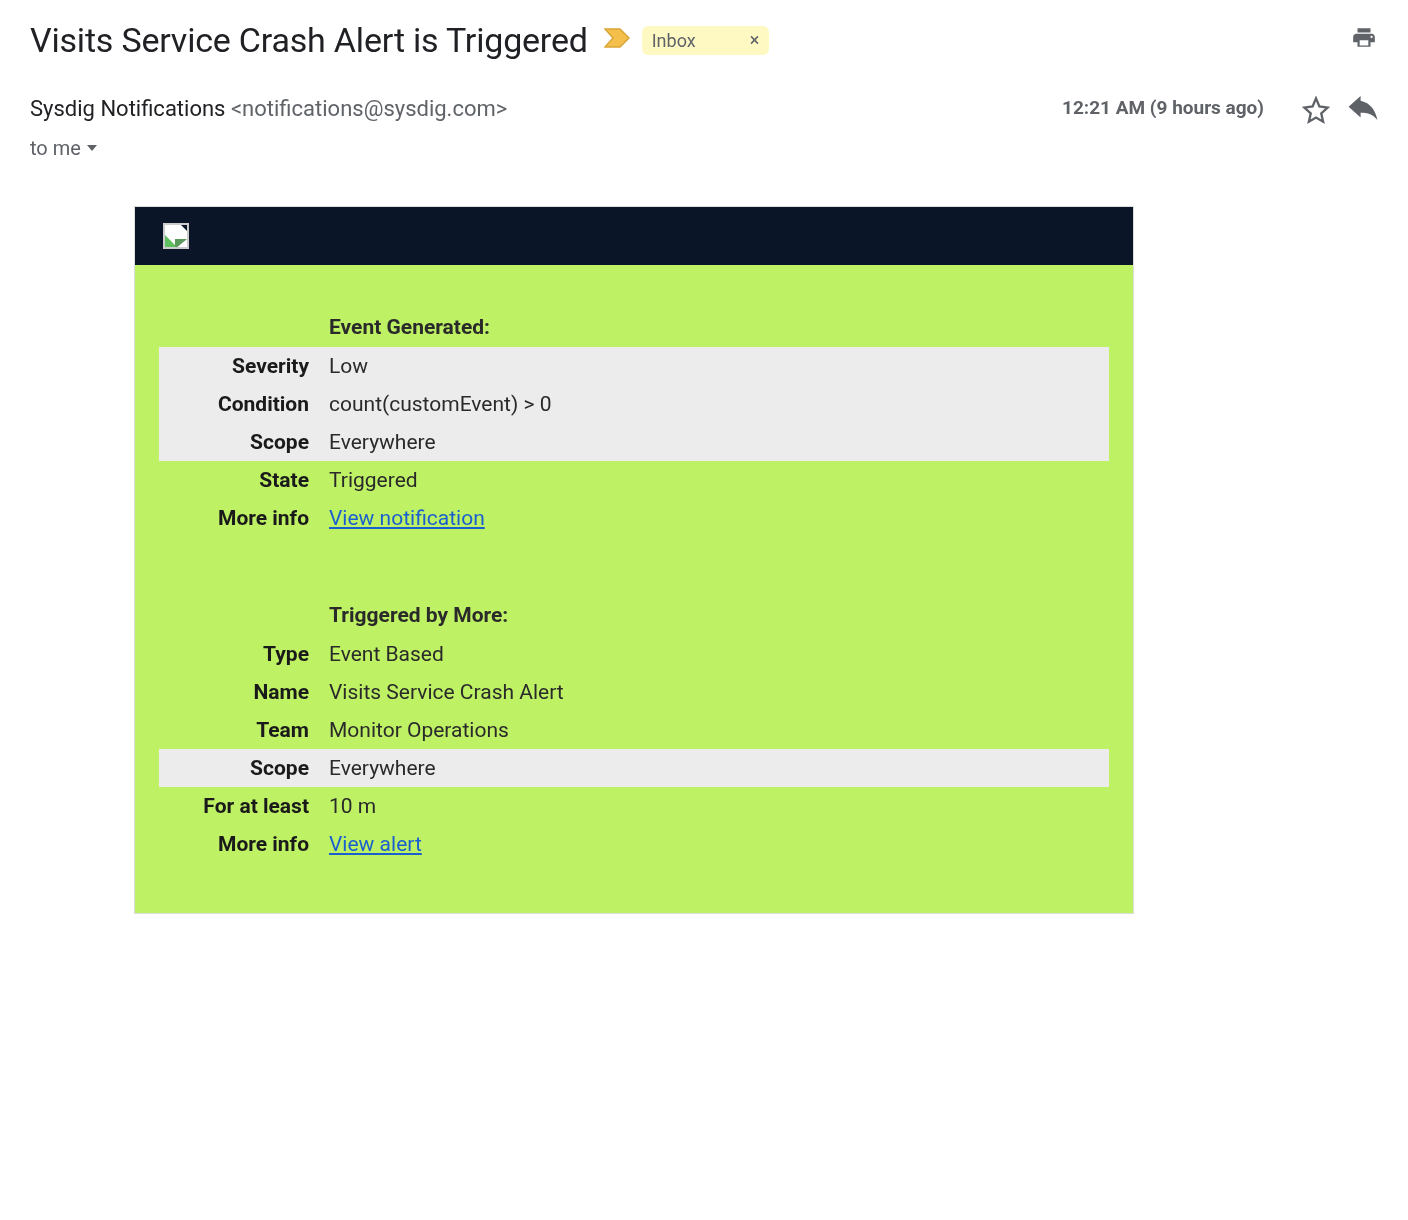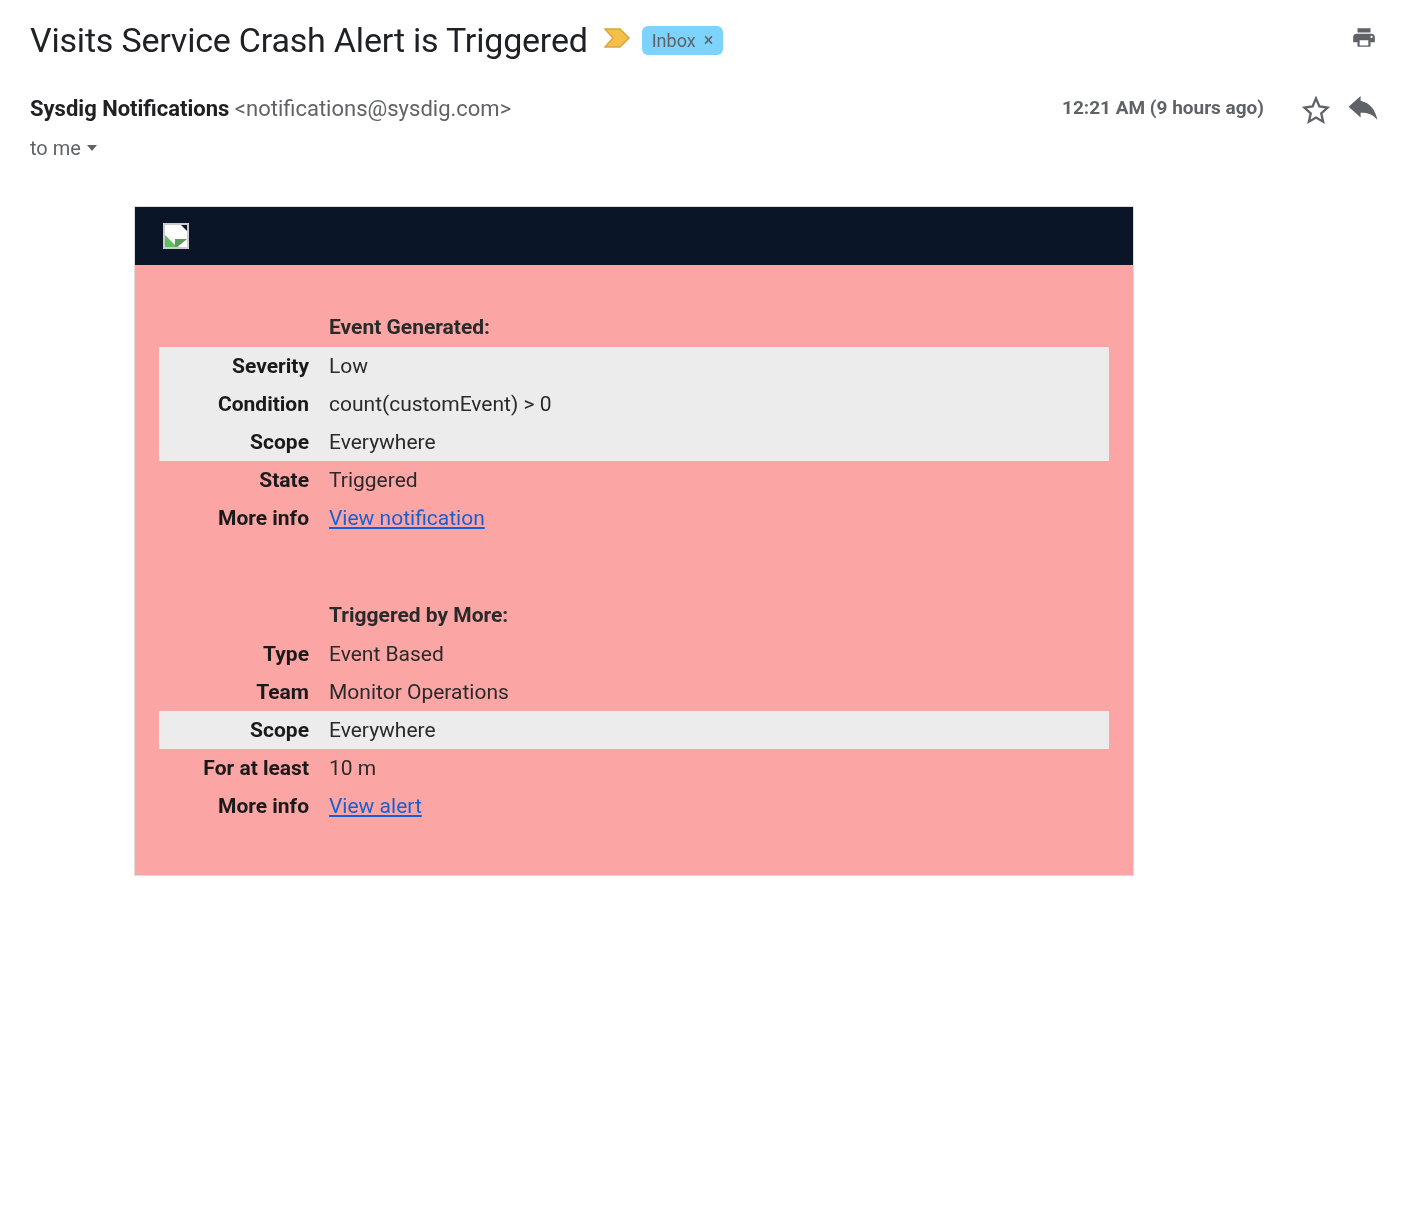"Inbox" .inbox-label { background: #7dd3fc -> #fef9c3; gap: none -> 46px }
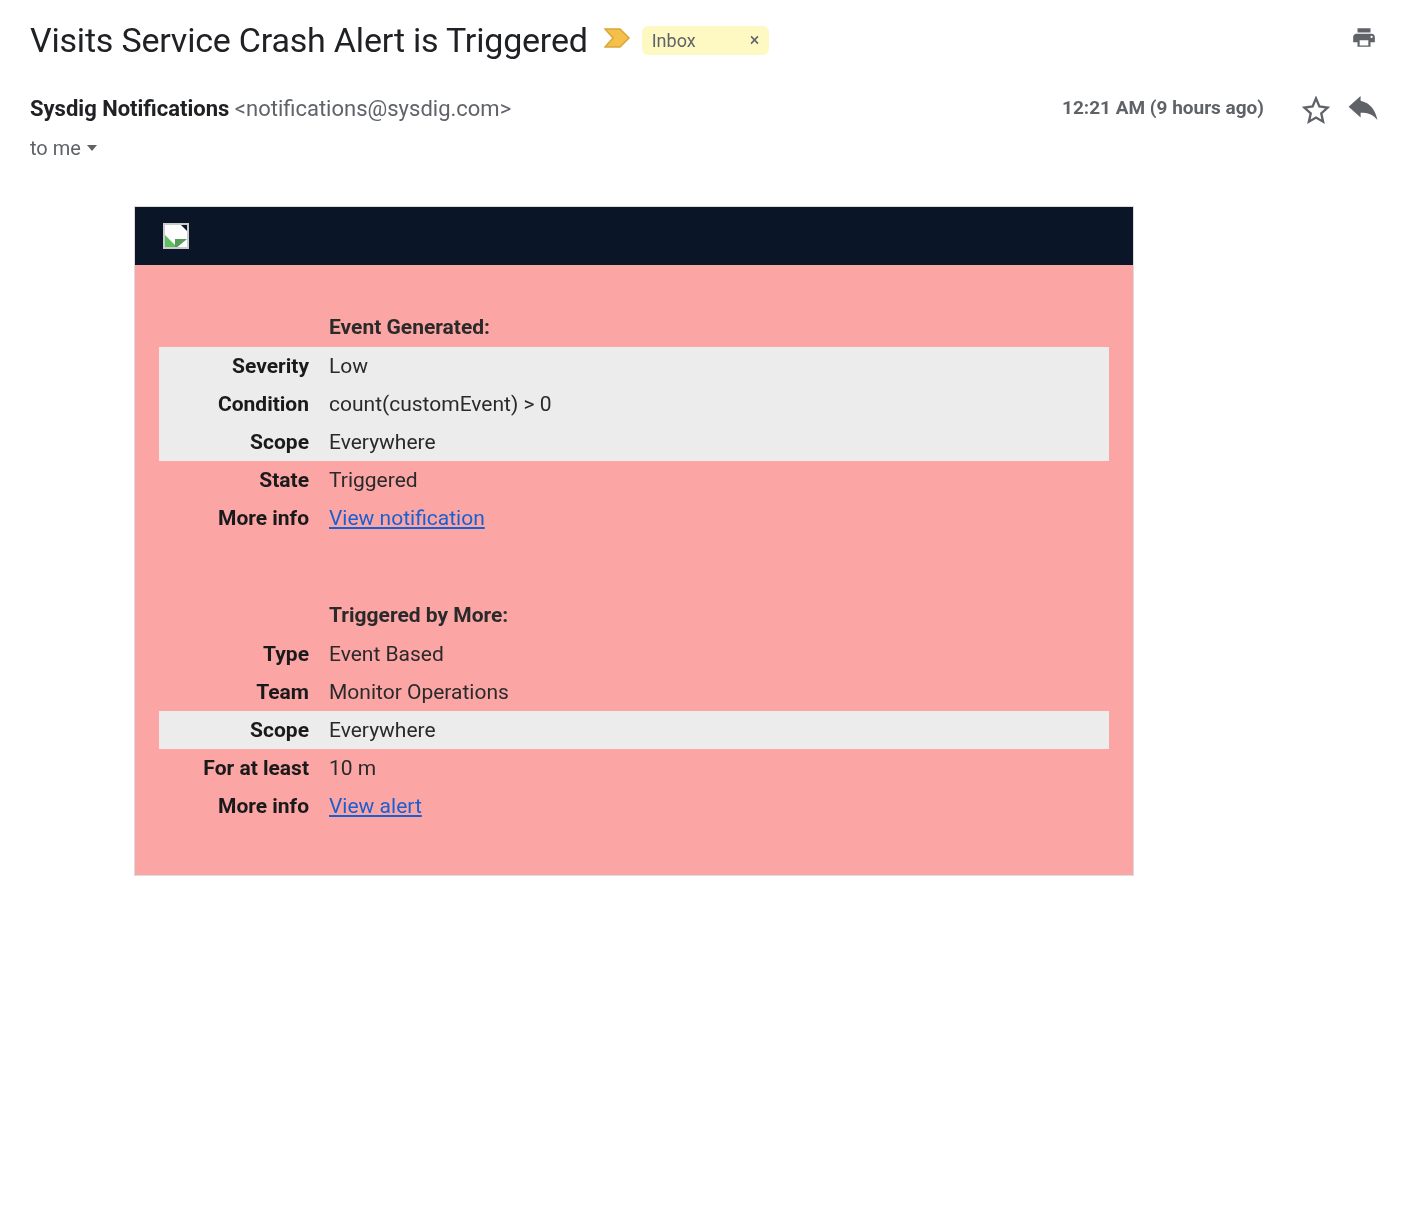"Sysdig Notifications" .sender-name { font-weight: 700 -> 400 }
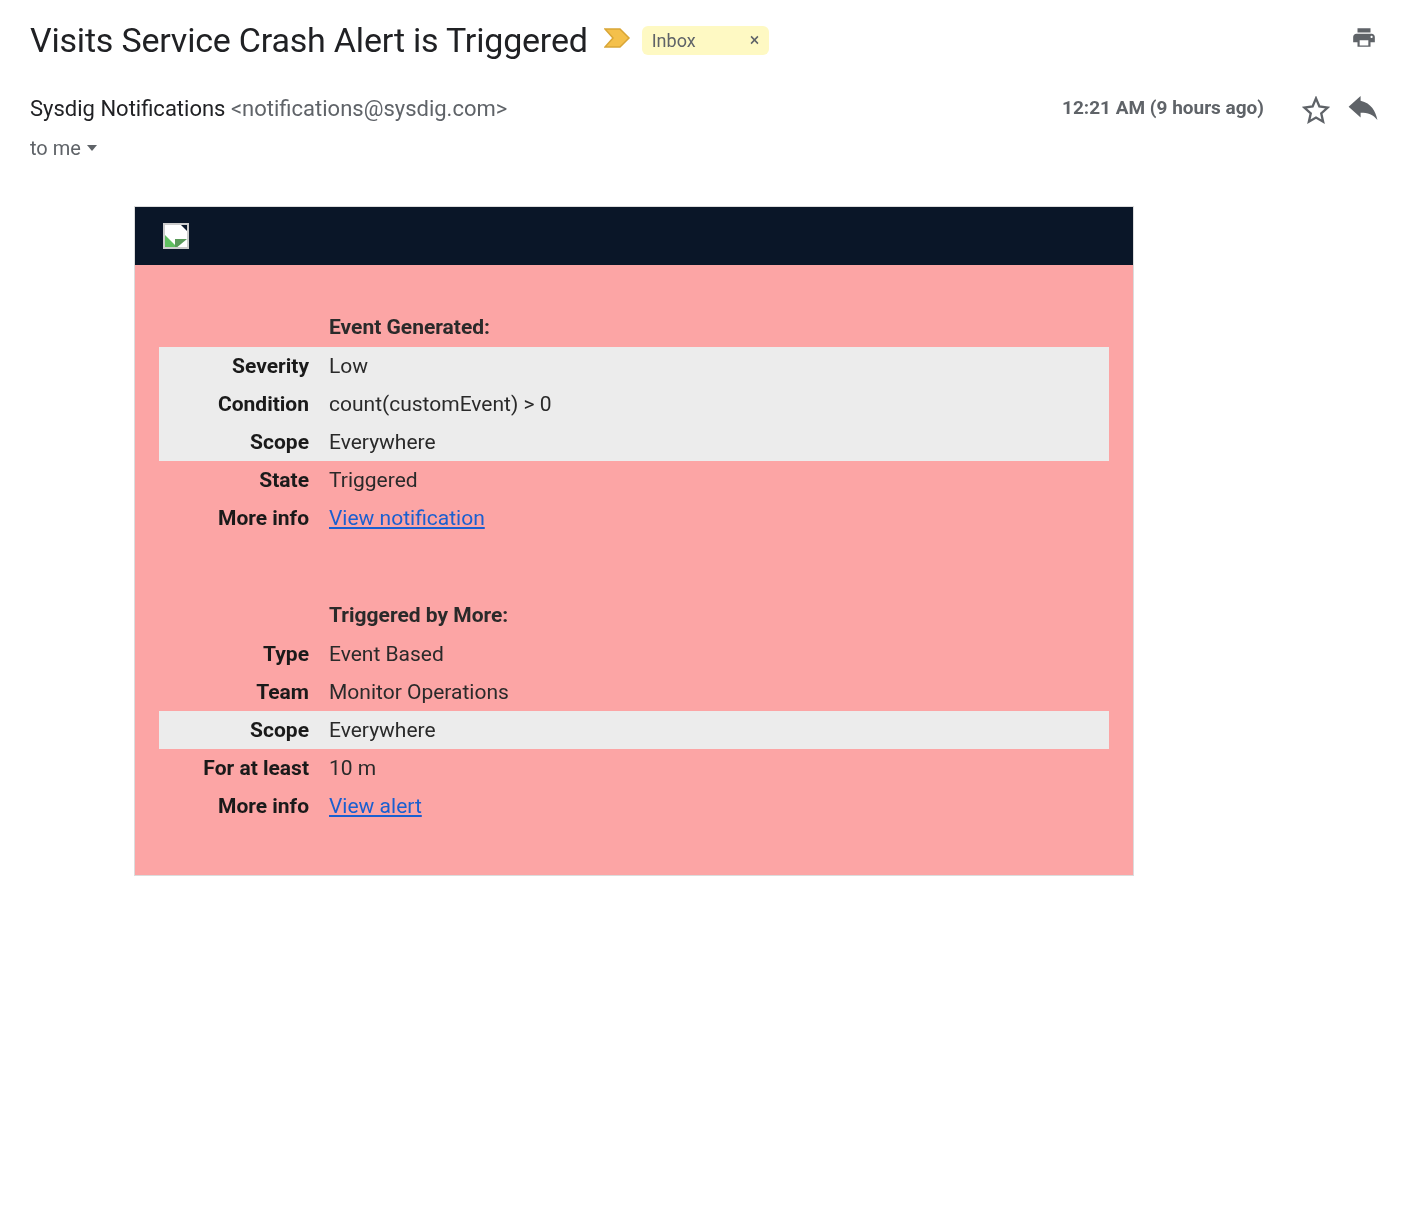"Event Generated:" .email-body { background: #fca5a5 -> #bef264 }
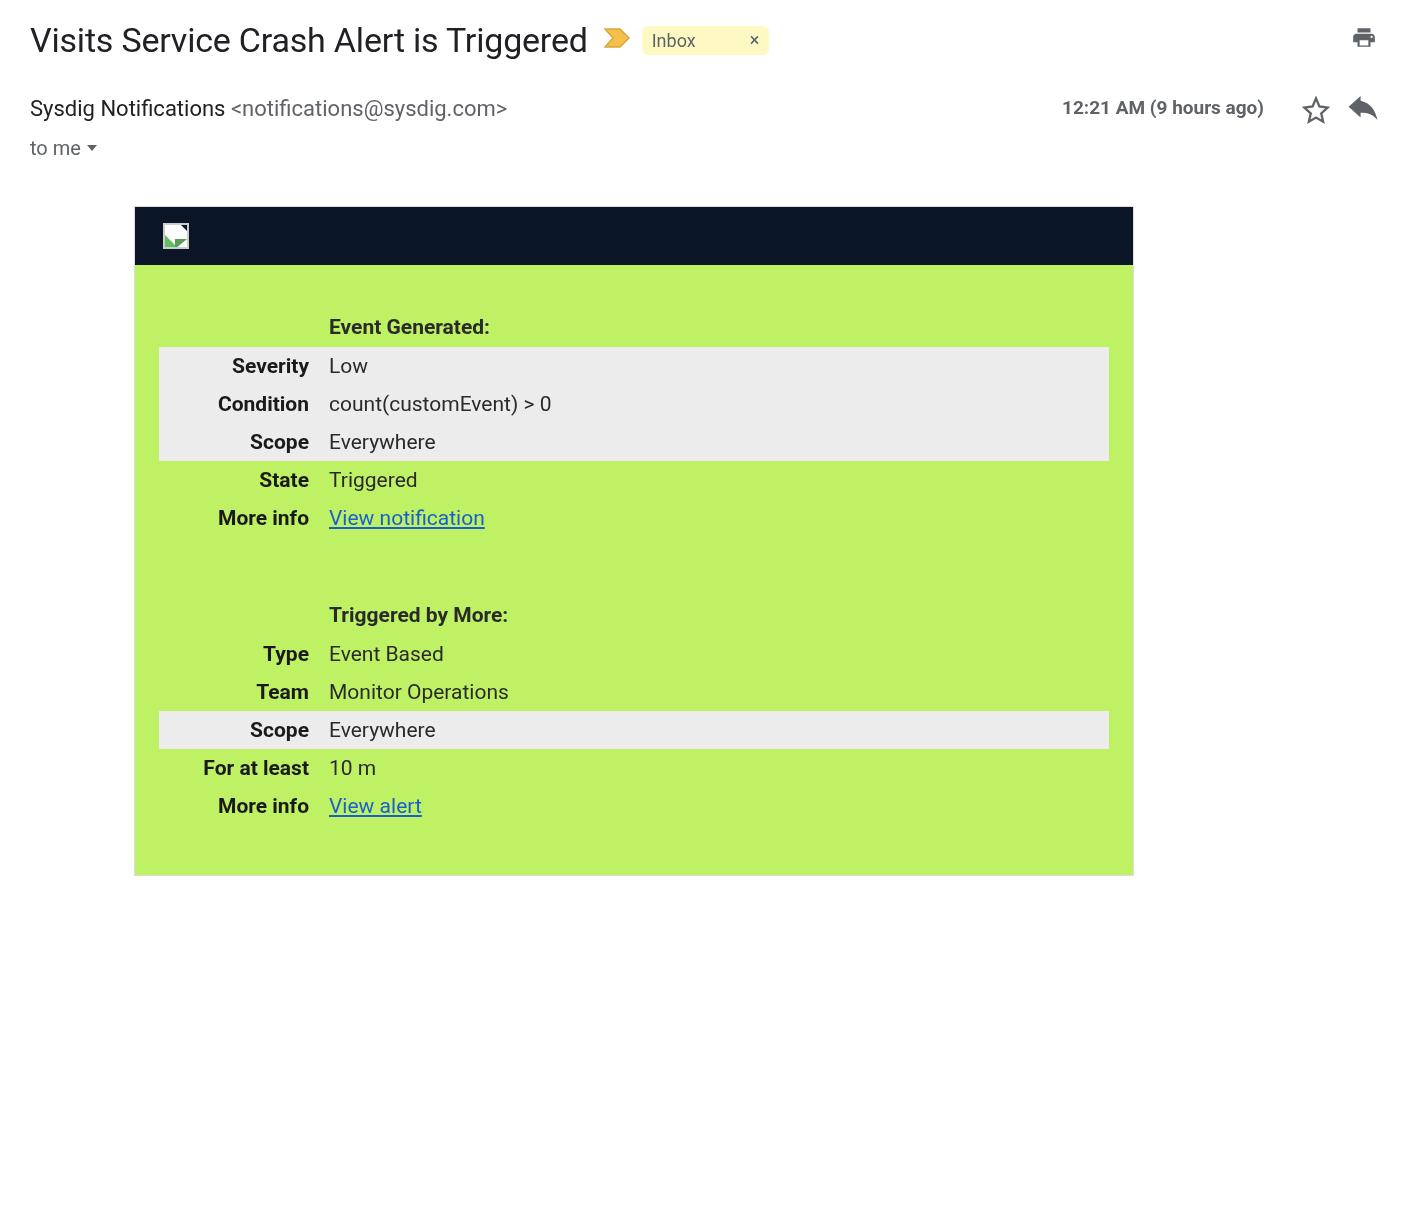"Name" tr { html: none -> <tr> <td>Name</td> <td>Visits Service Crash Alert</td> </tr> }
